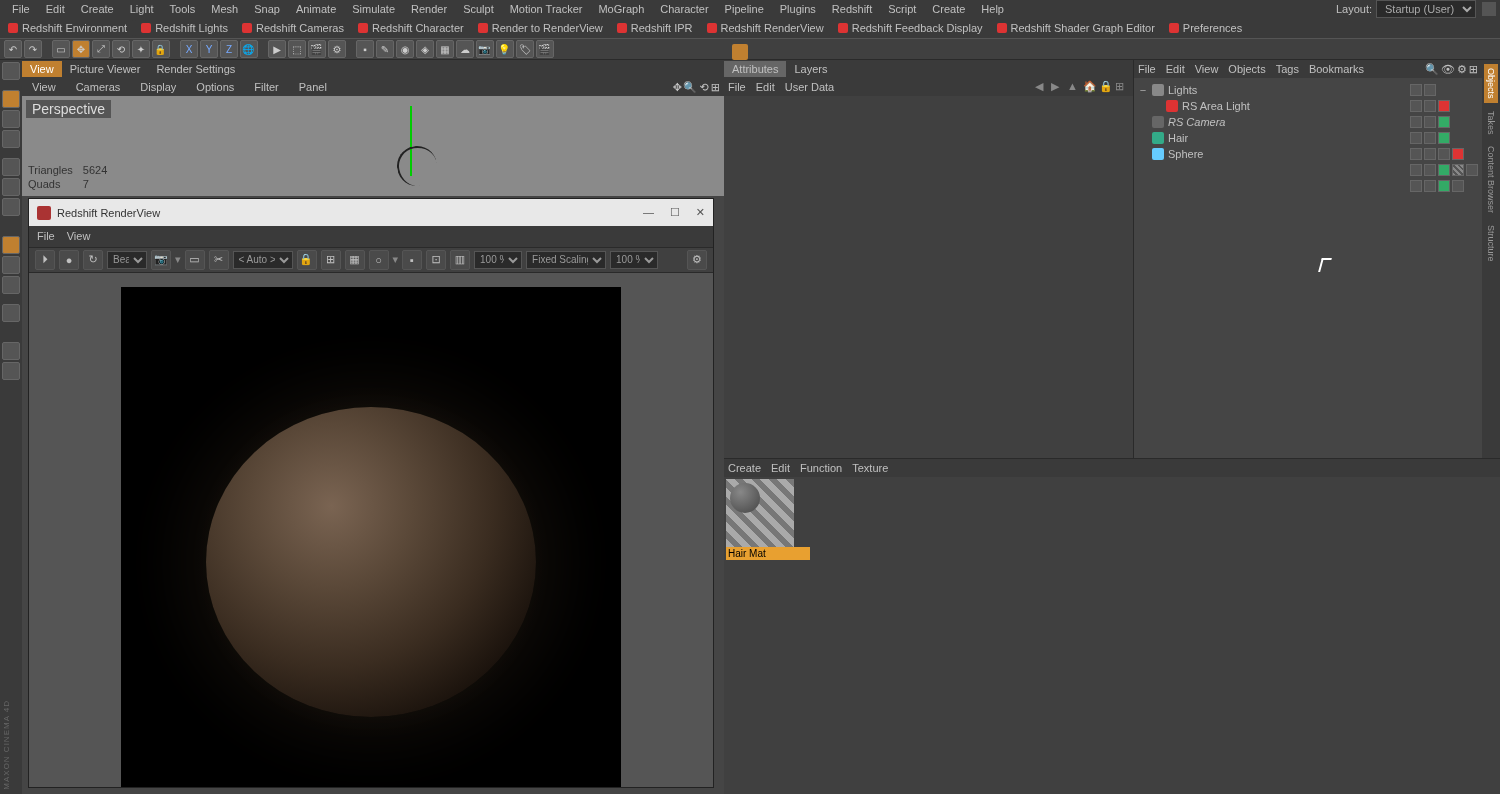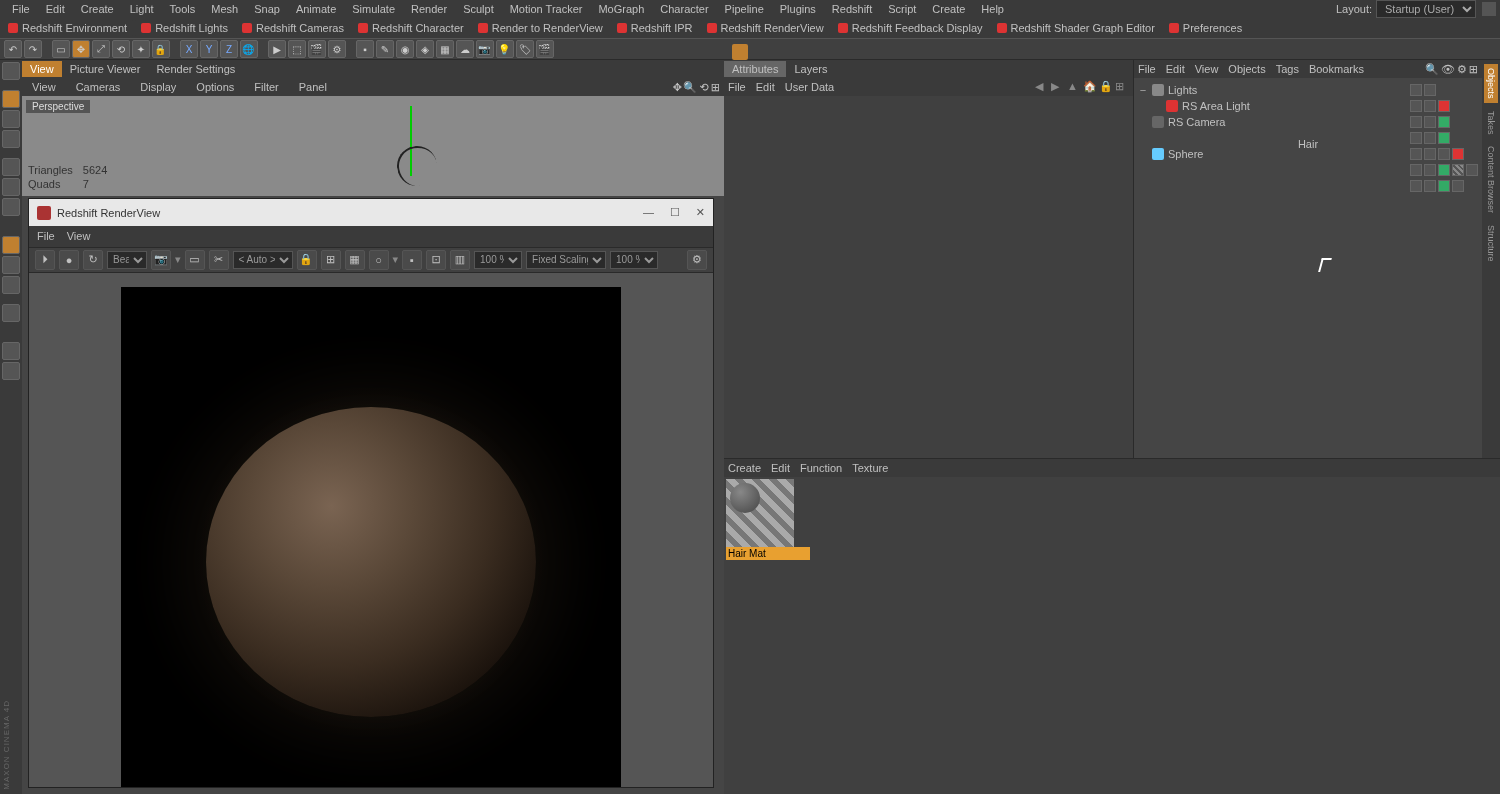"Perspective" .persp-label { font-size: 10px -> 14px }
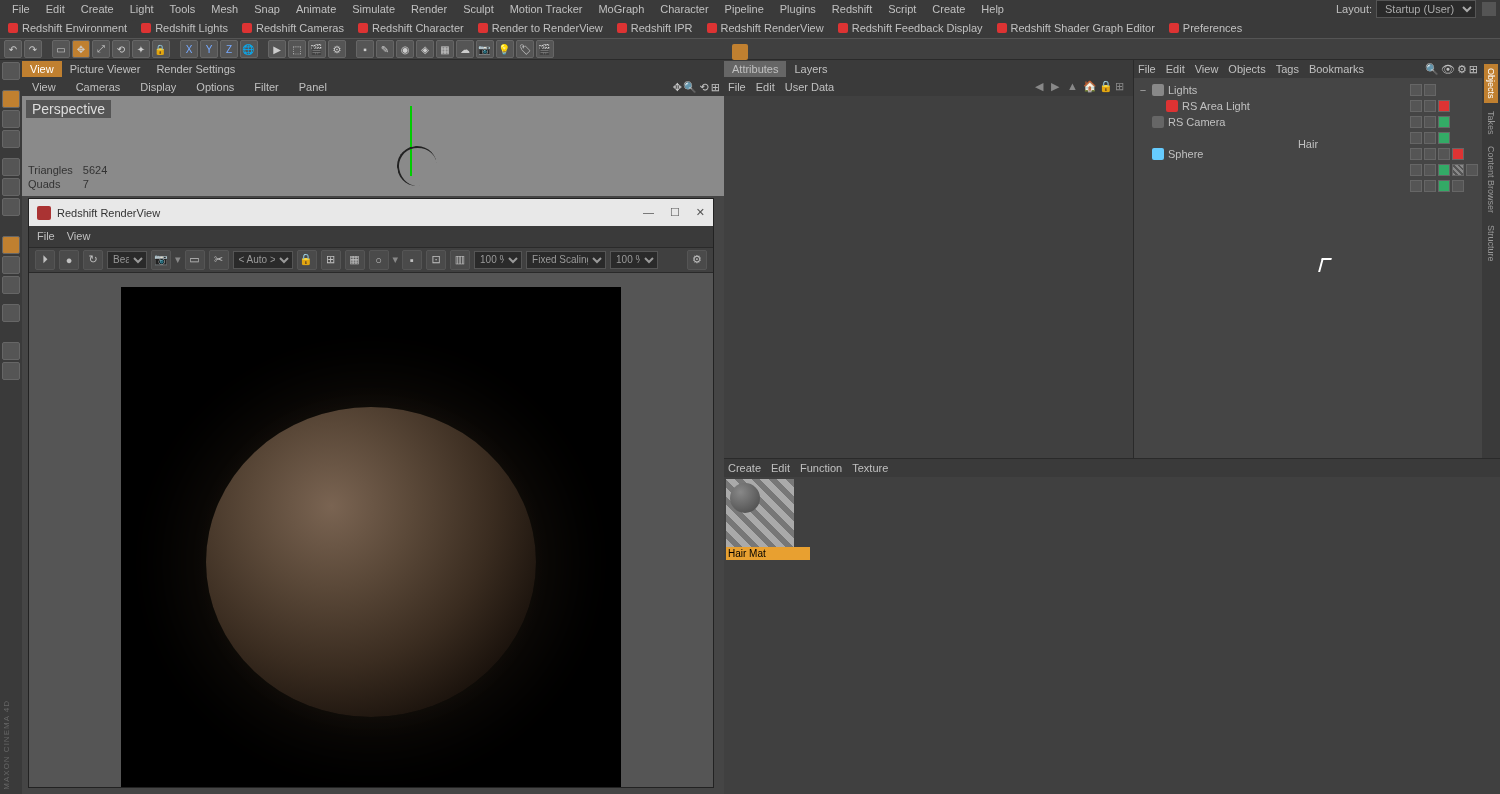"RS Camera" div.tree-row { font-style: none -> italic }
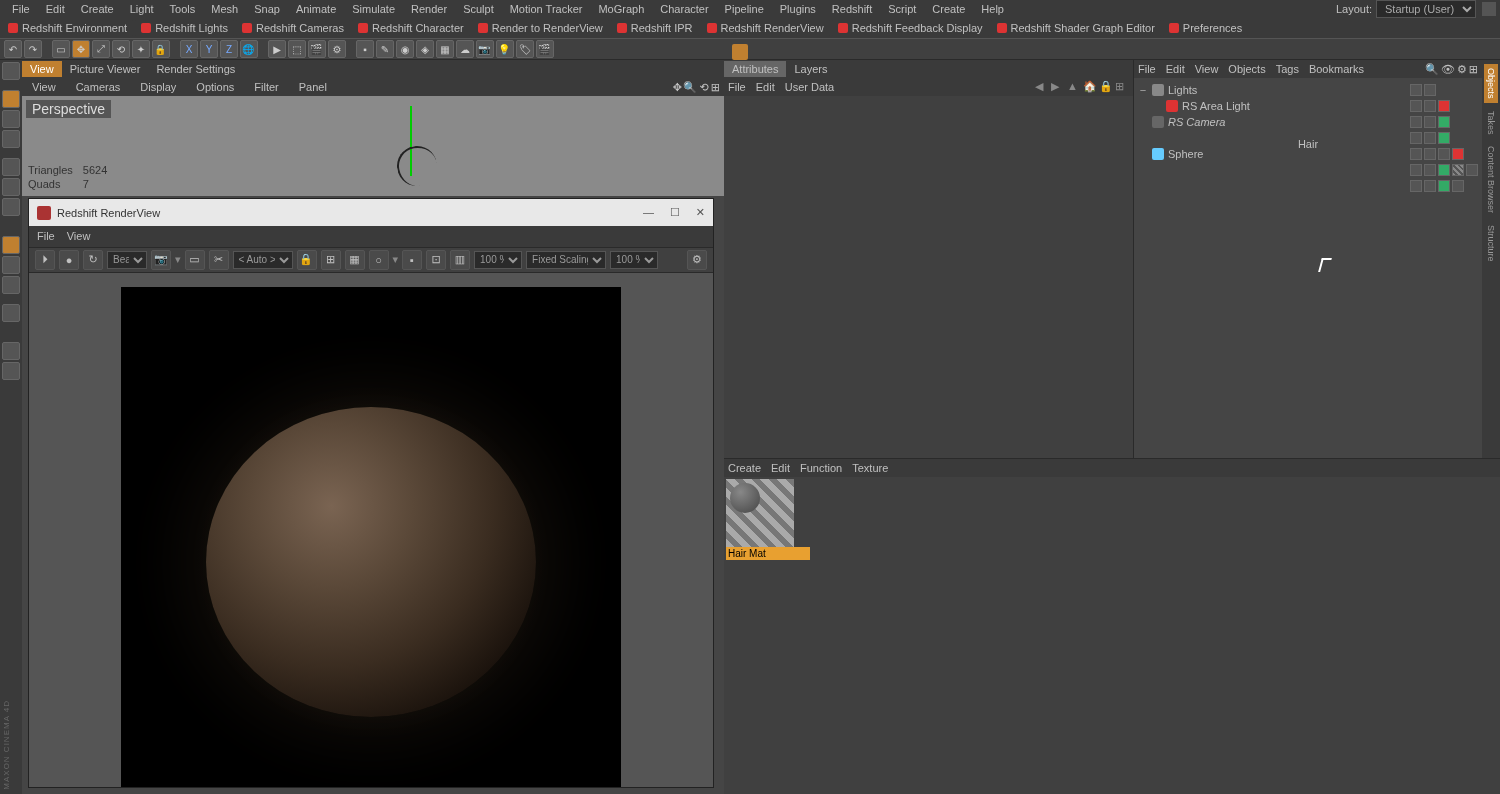"Hair" div.tree-row { flex-direction: column -> none }
